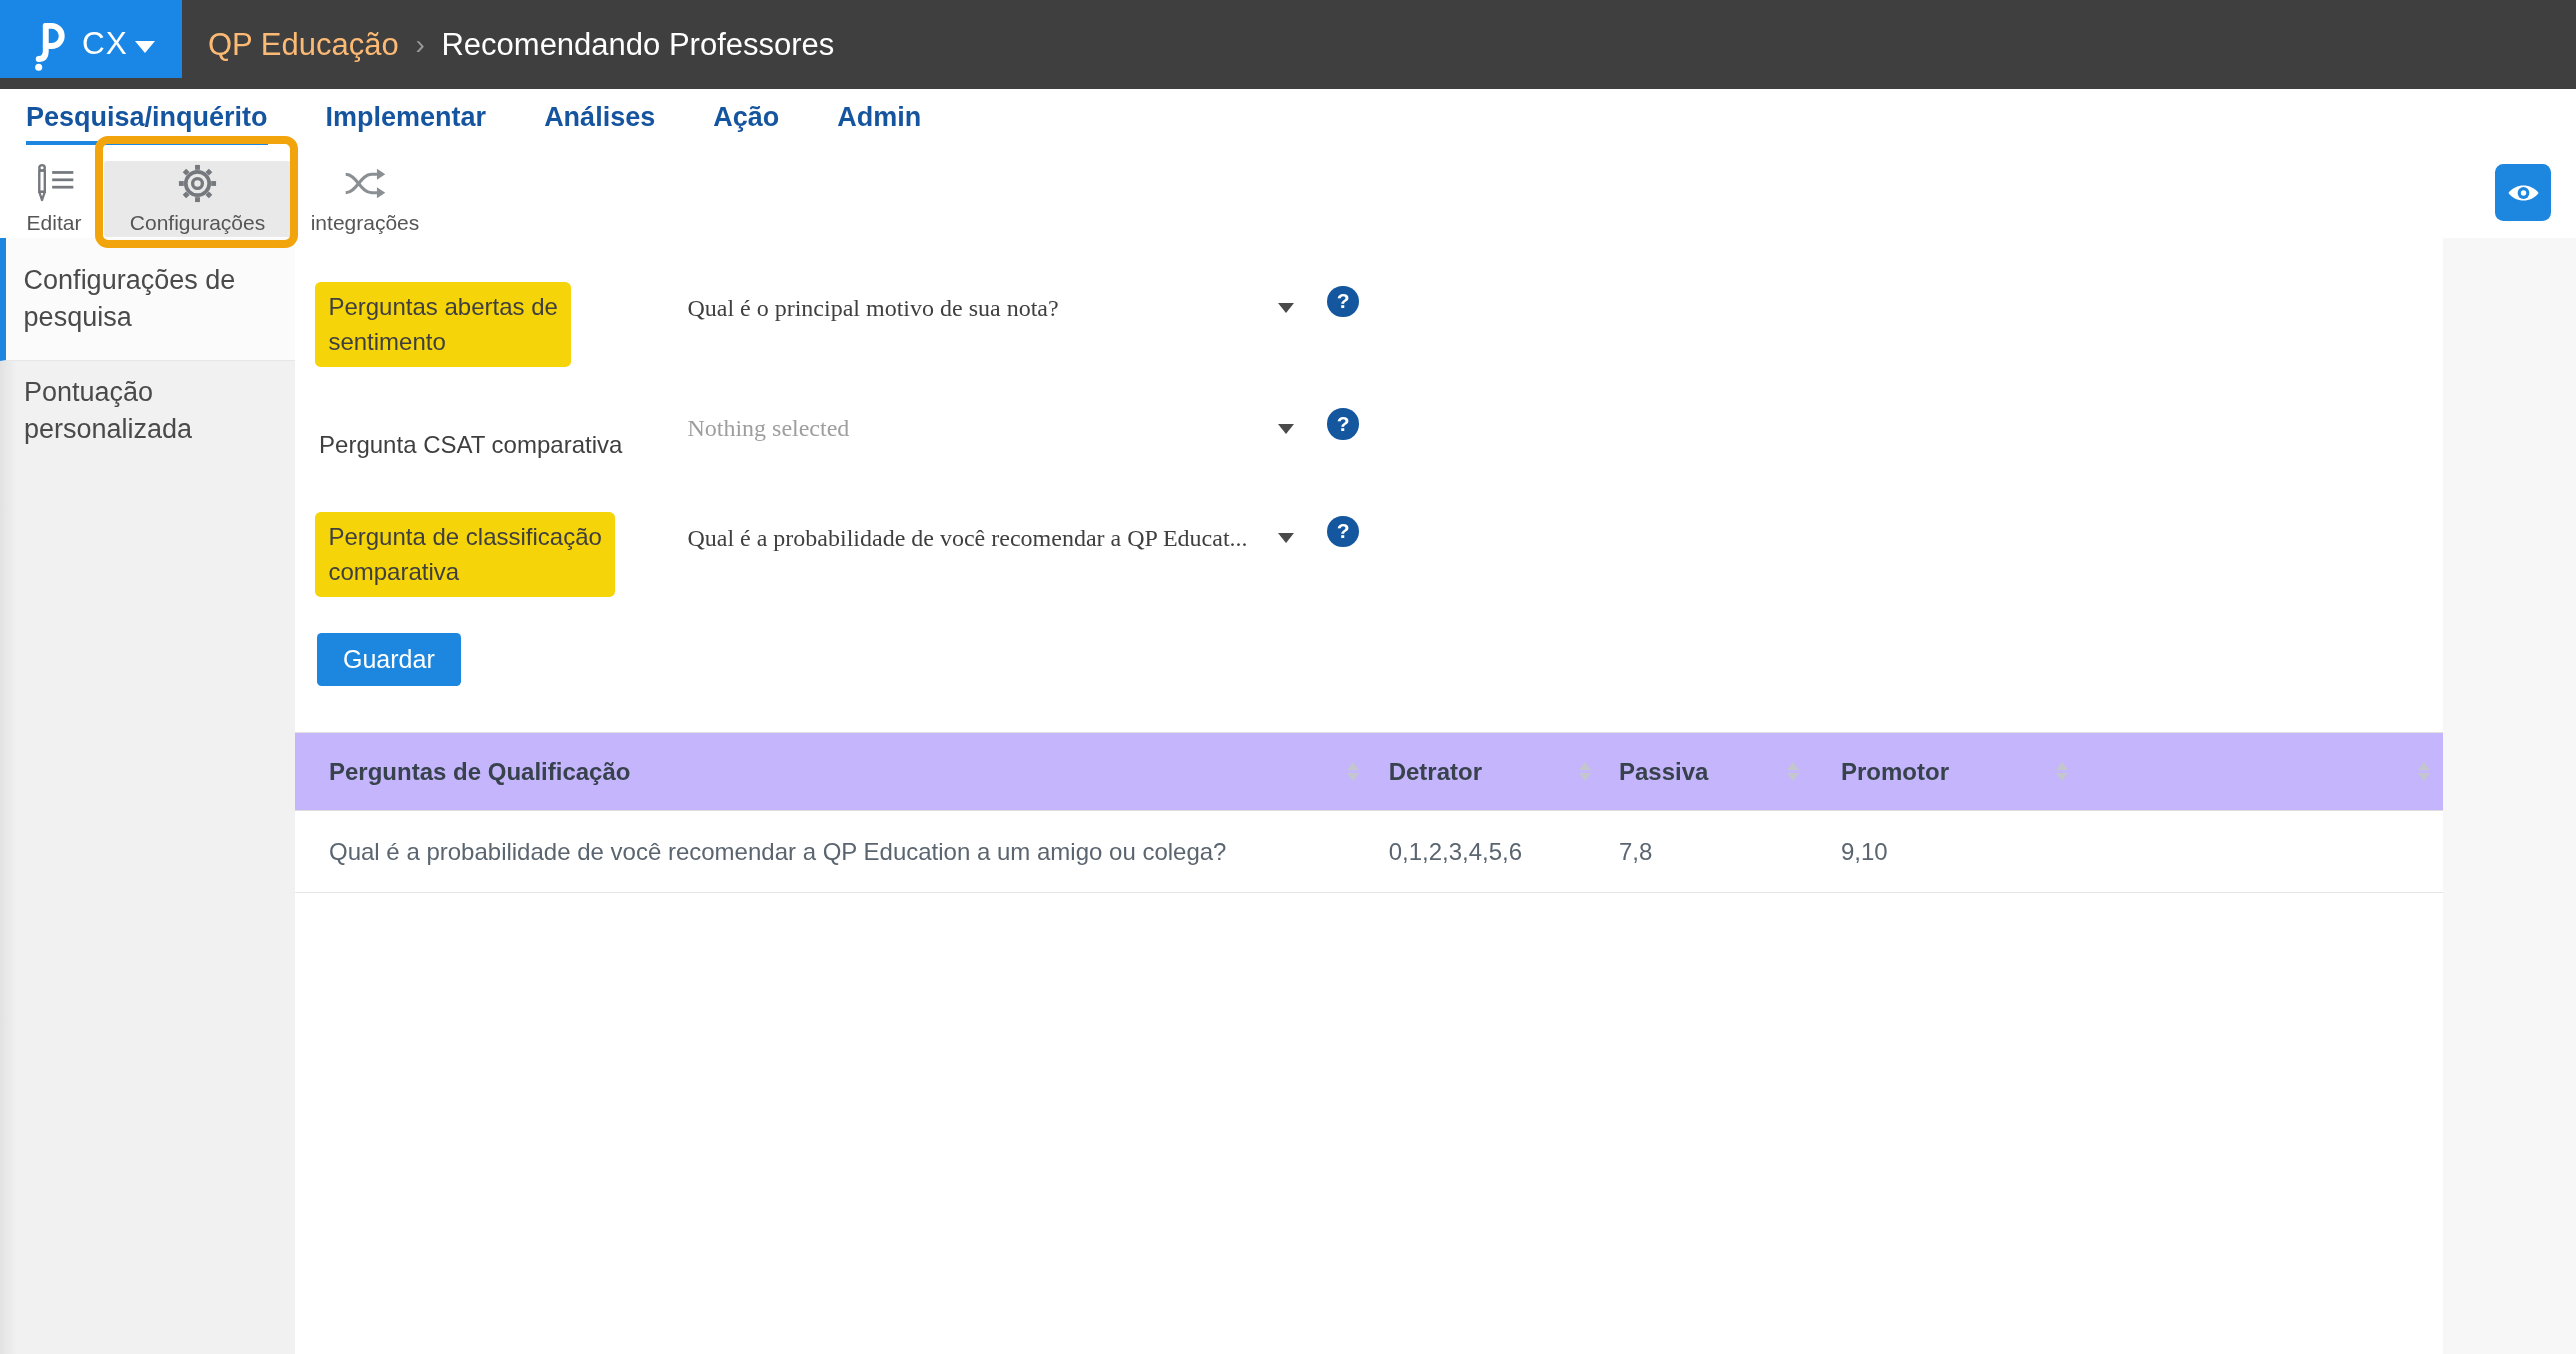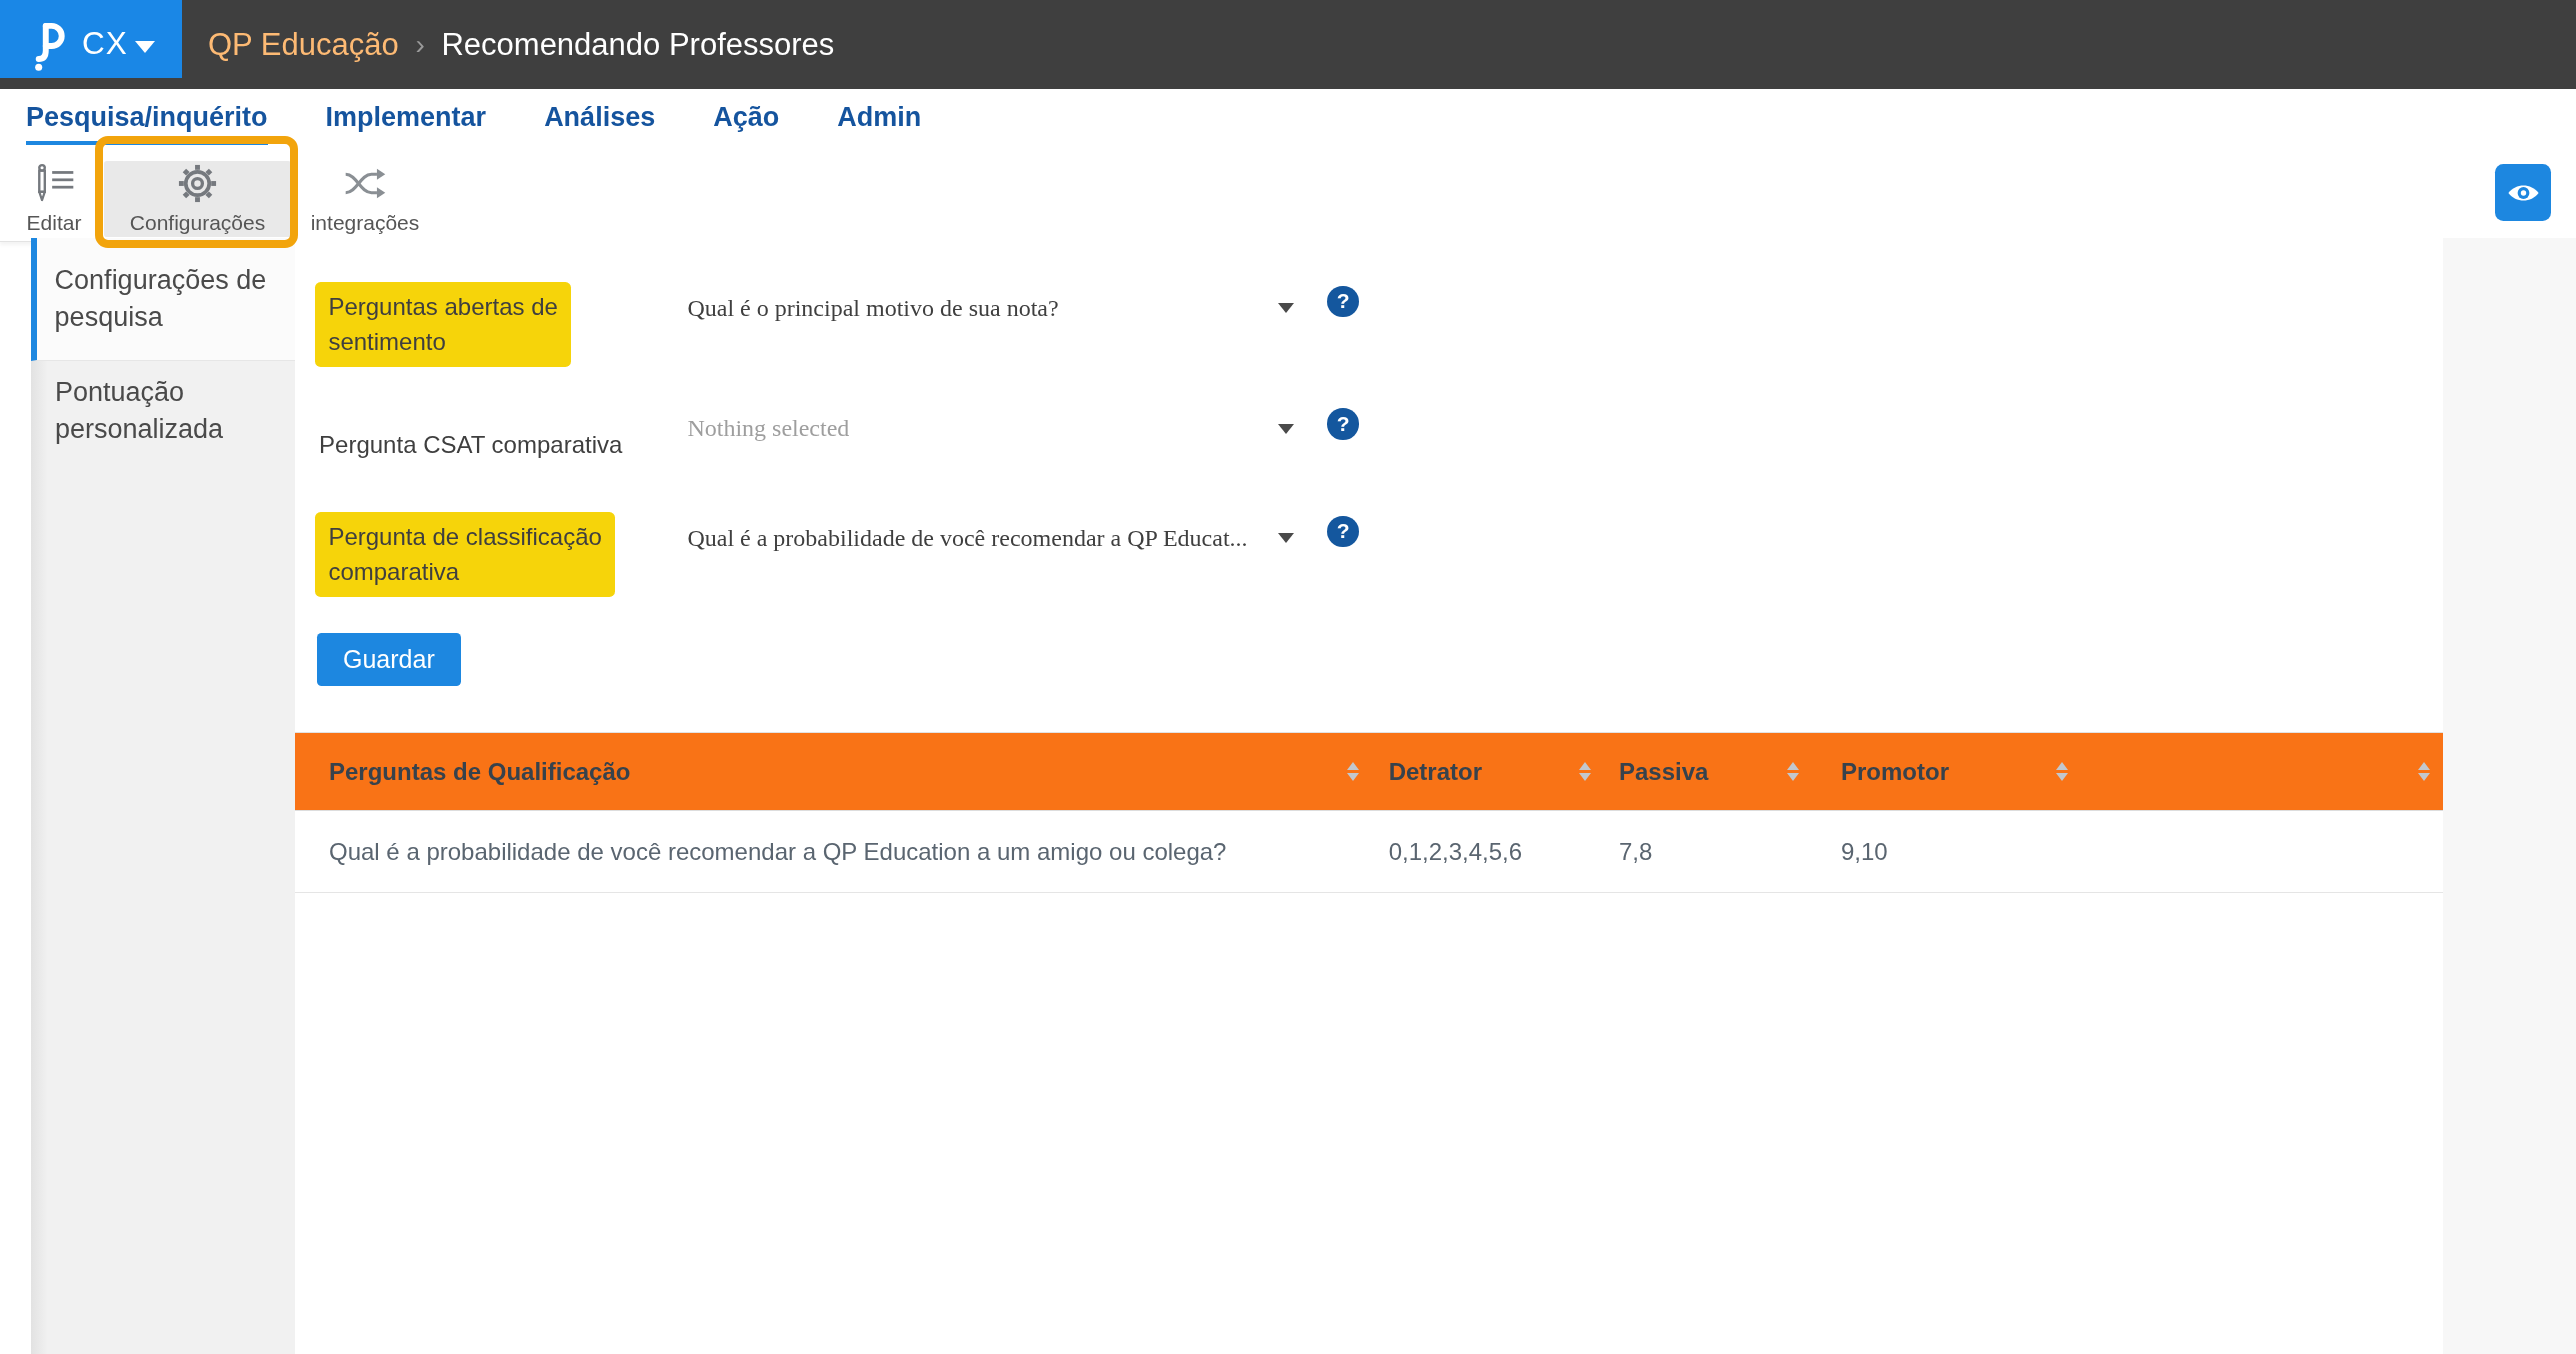"Configurações de" .sidebar { margin-left: 31px -> none }
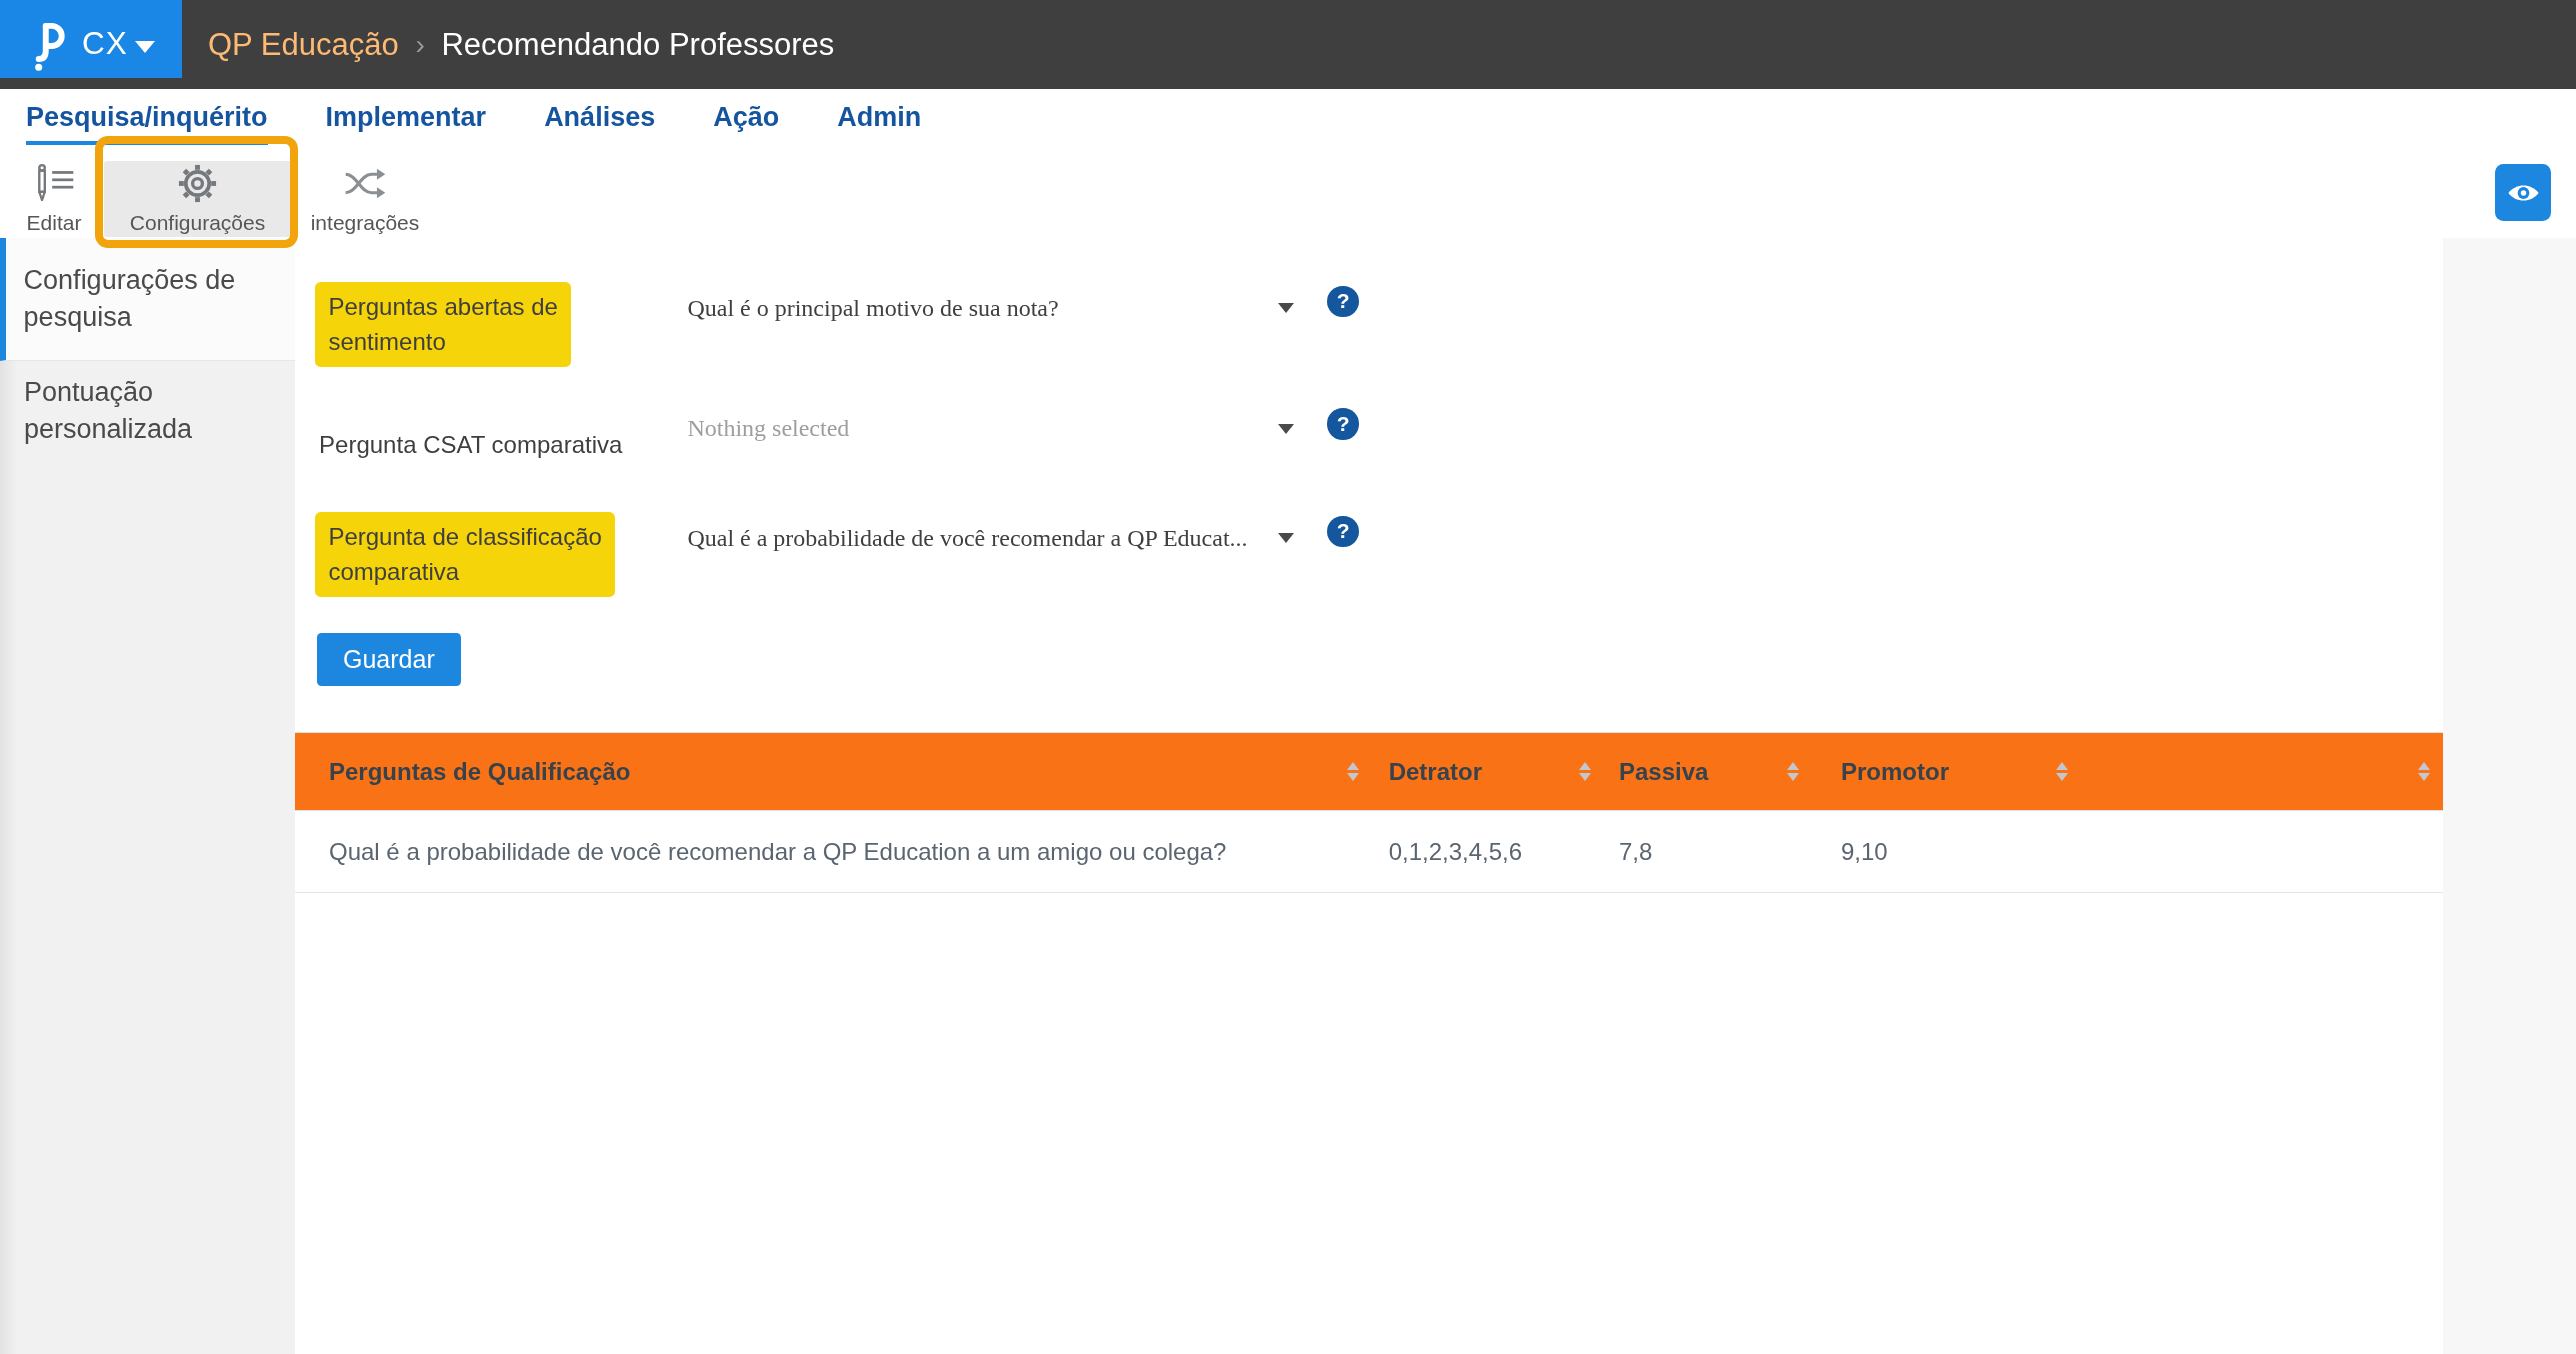"Perguntas de Qualificação" .thead { background: #f97316 -> #c4b5fd }
